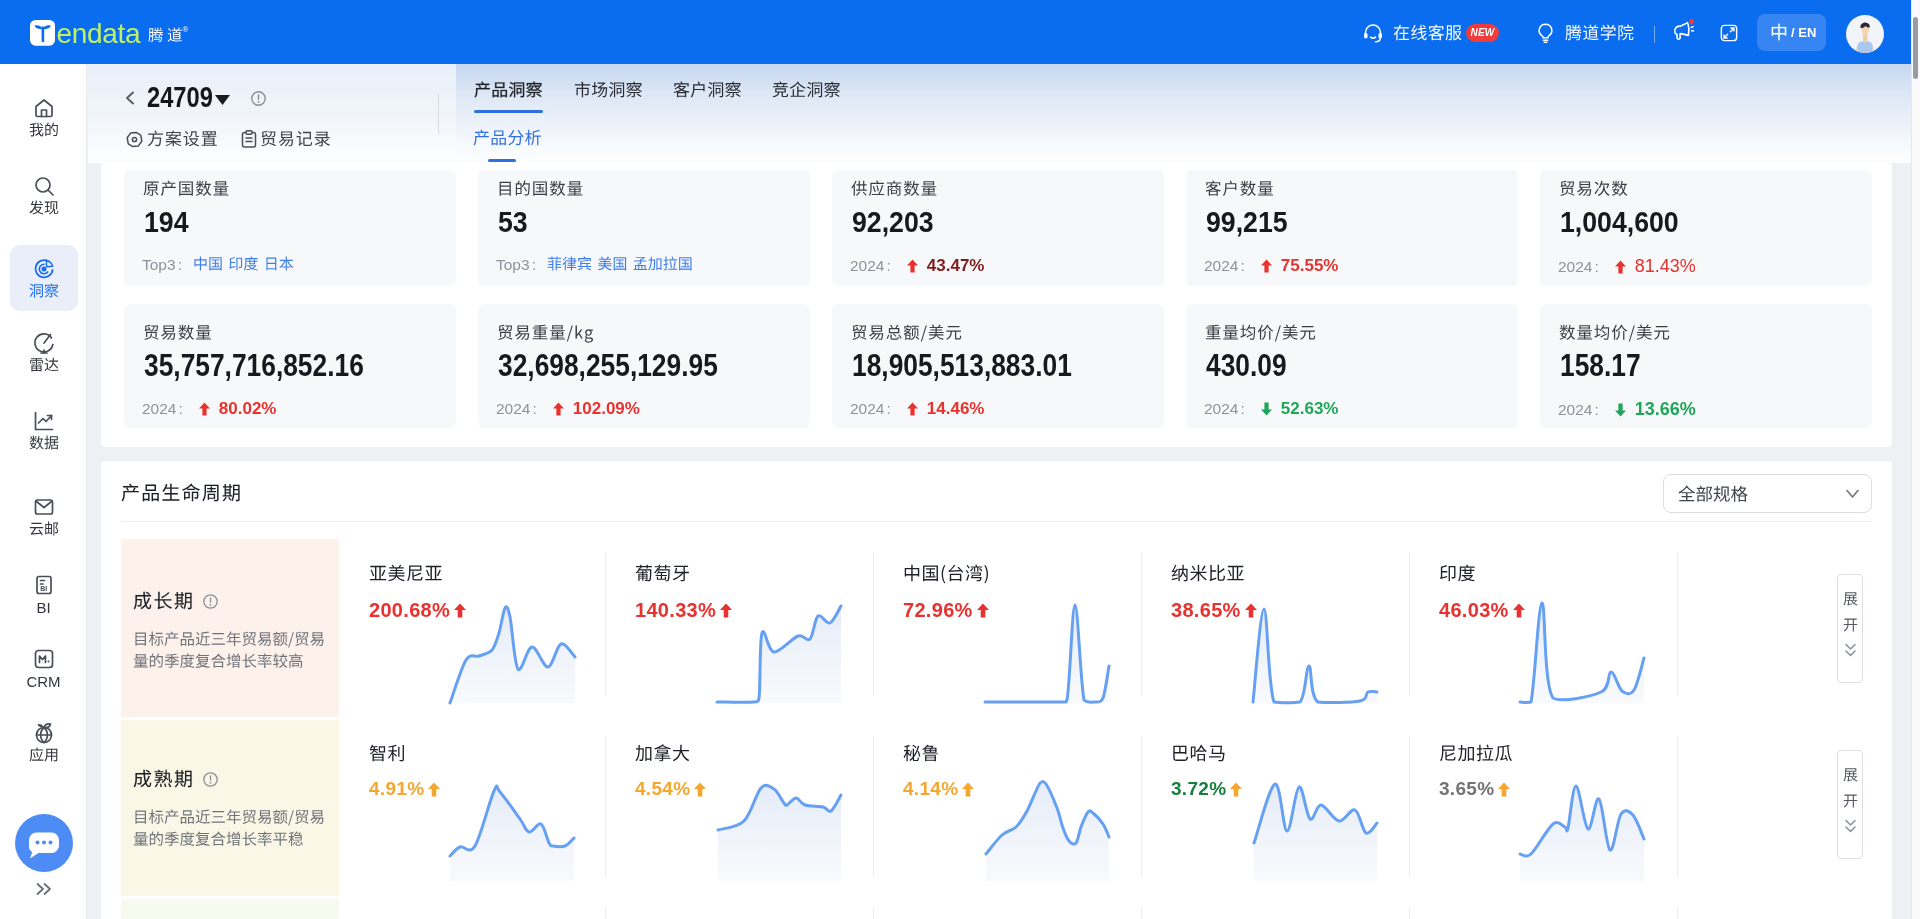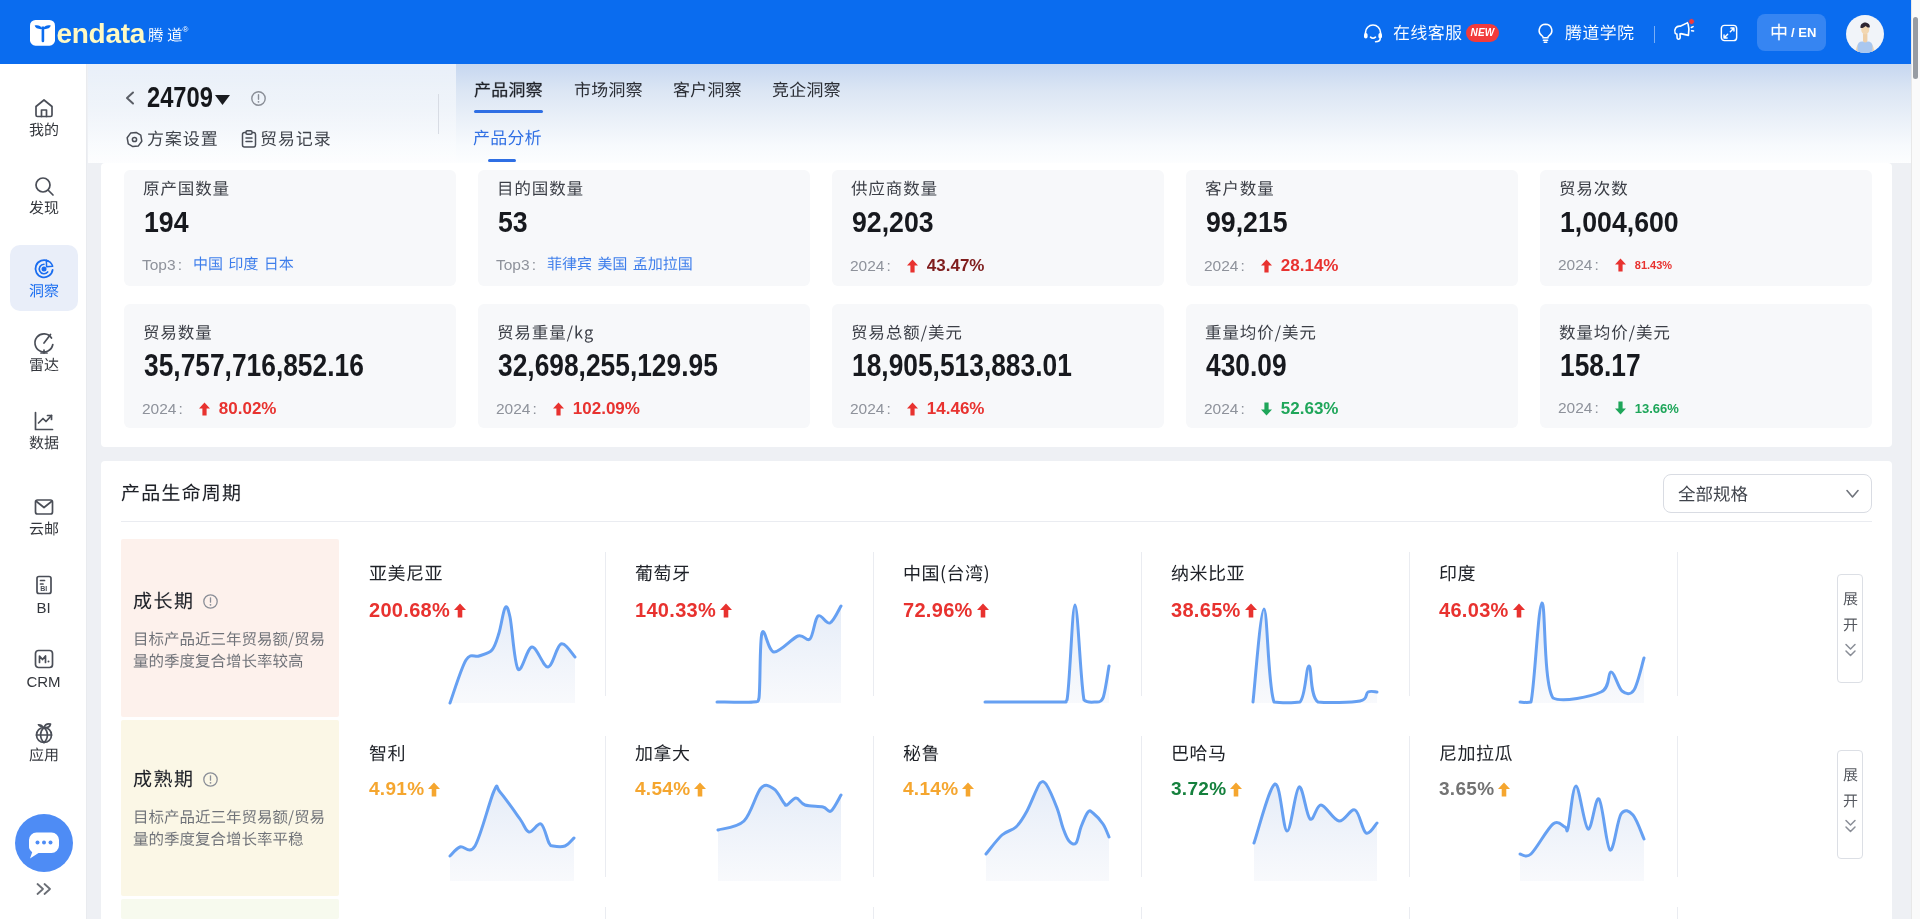"endata" div { color: #fef9c3 -> #bef264; font-weight: bold -> normal }
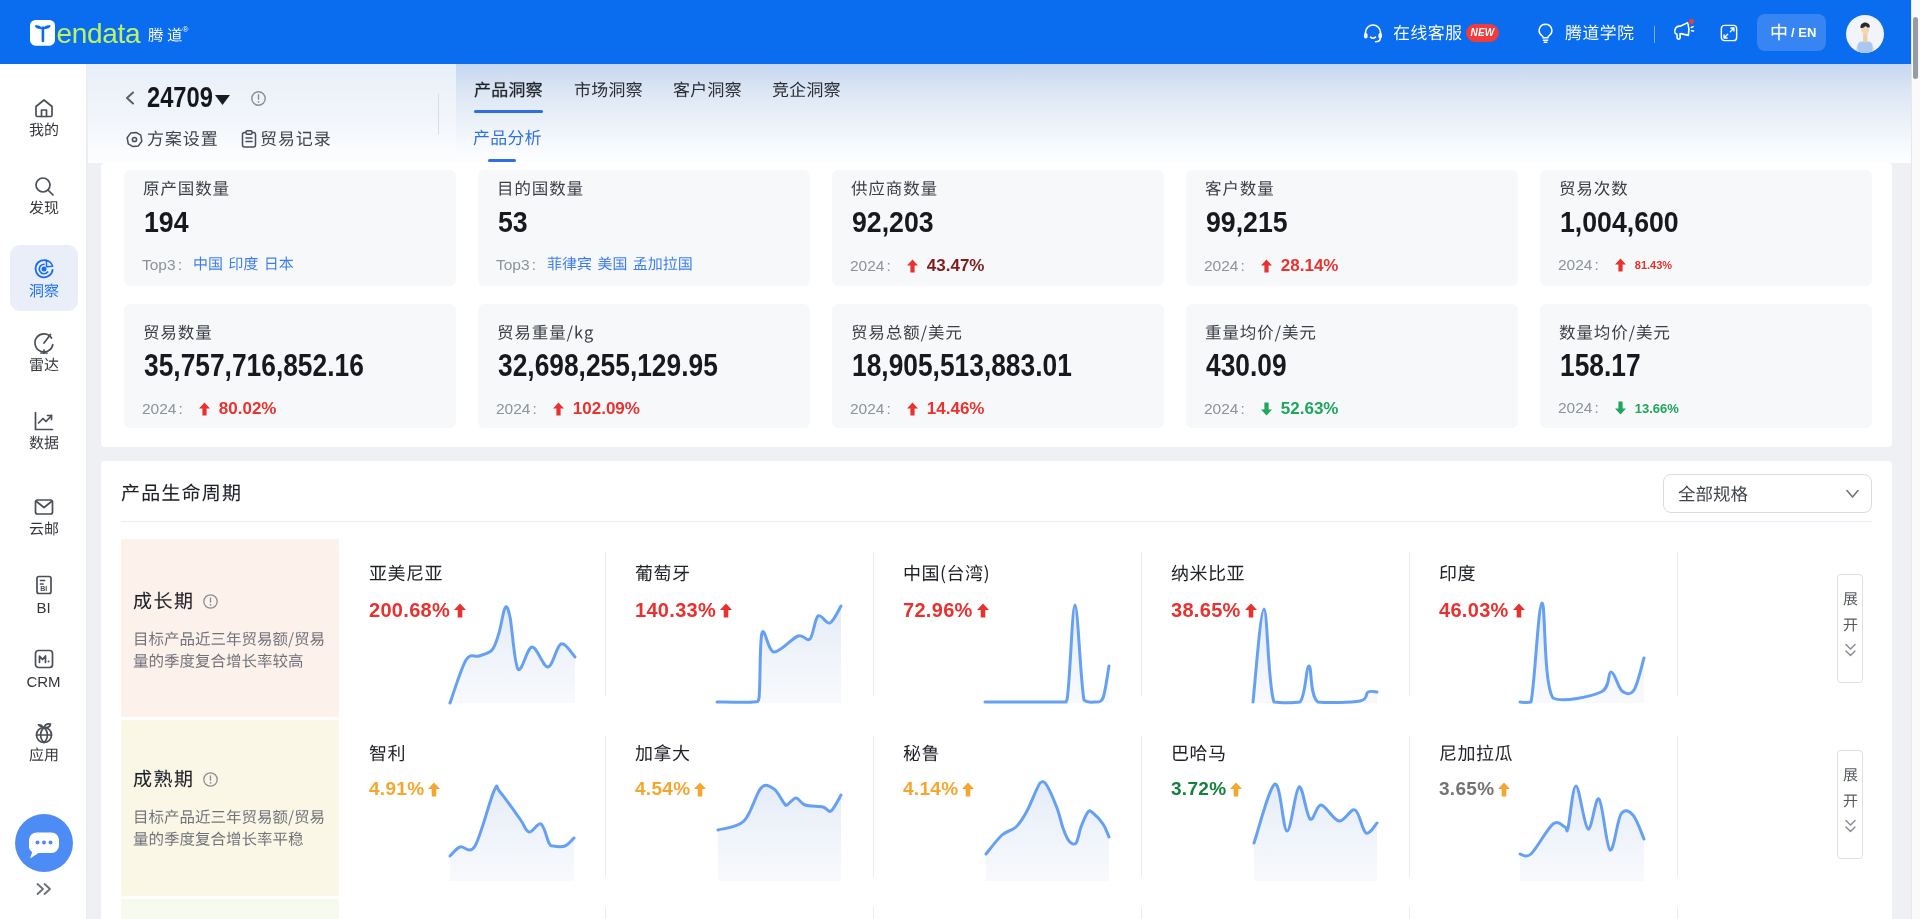"28.14%" span { text: 28.14% -> 75.55% }
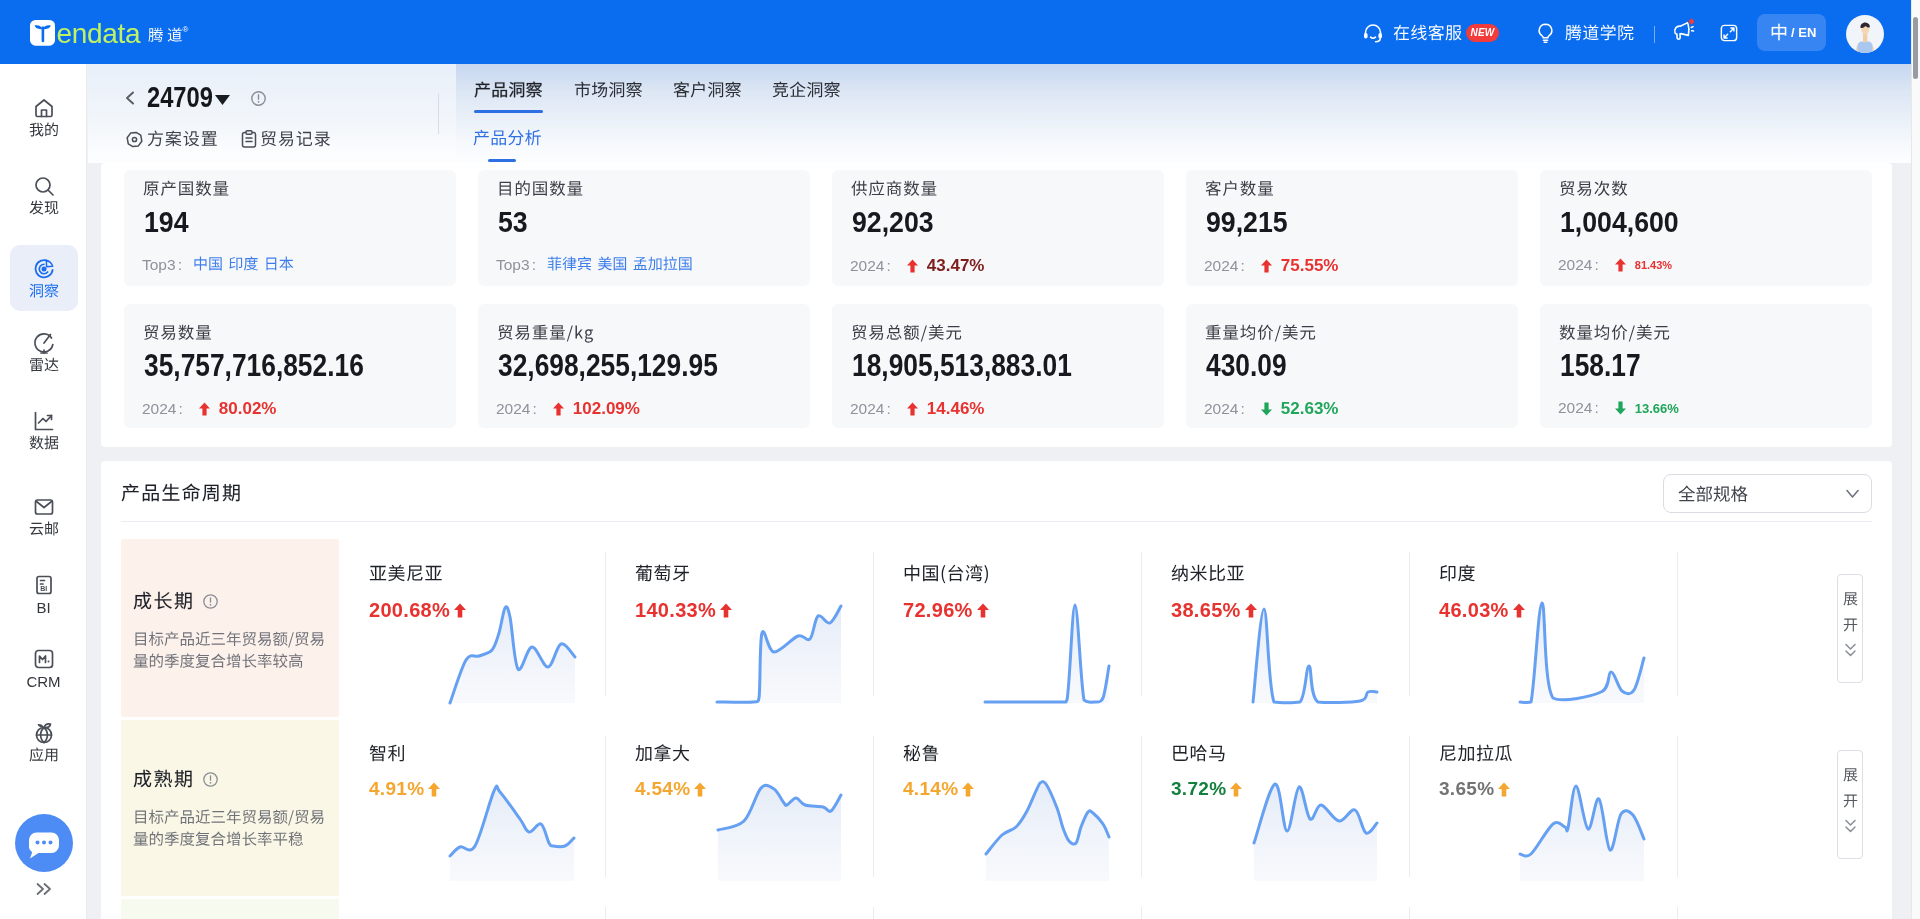"81.43%" span { font-size: 11px -> 18px; font-weight: bold -> normal }
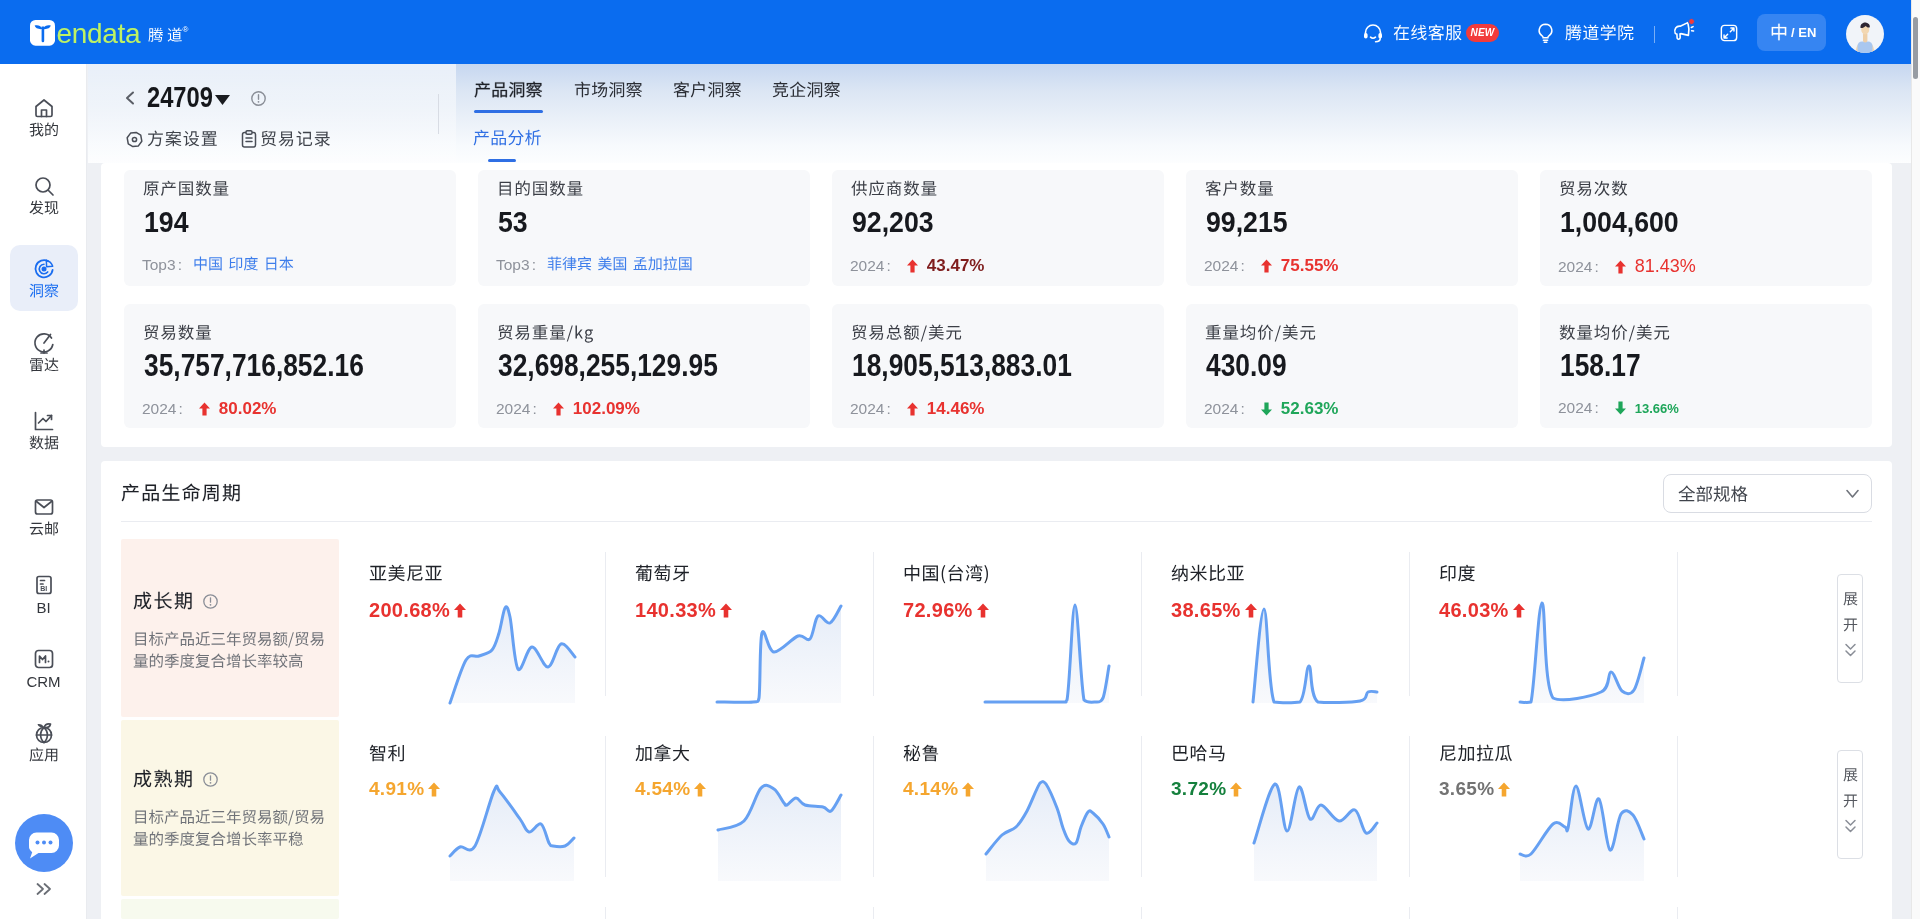"13.66%" span { font-size: 13px -> 18px }
